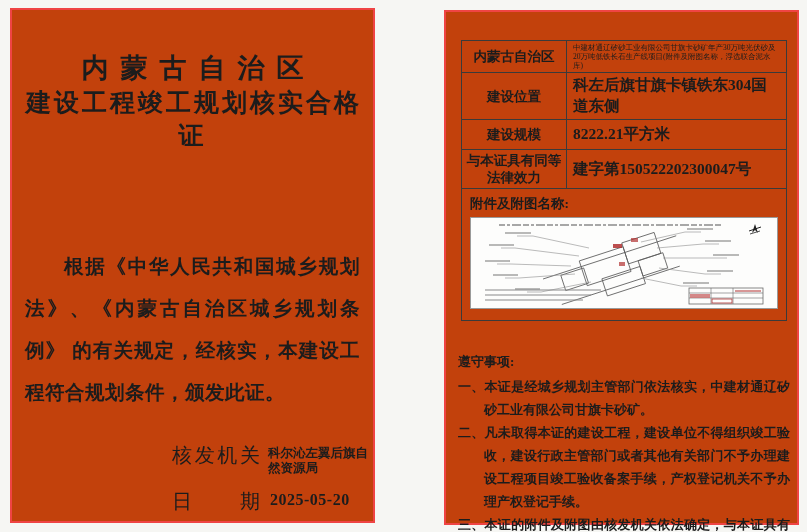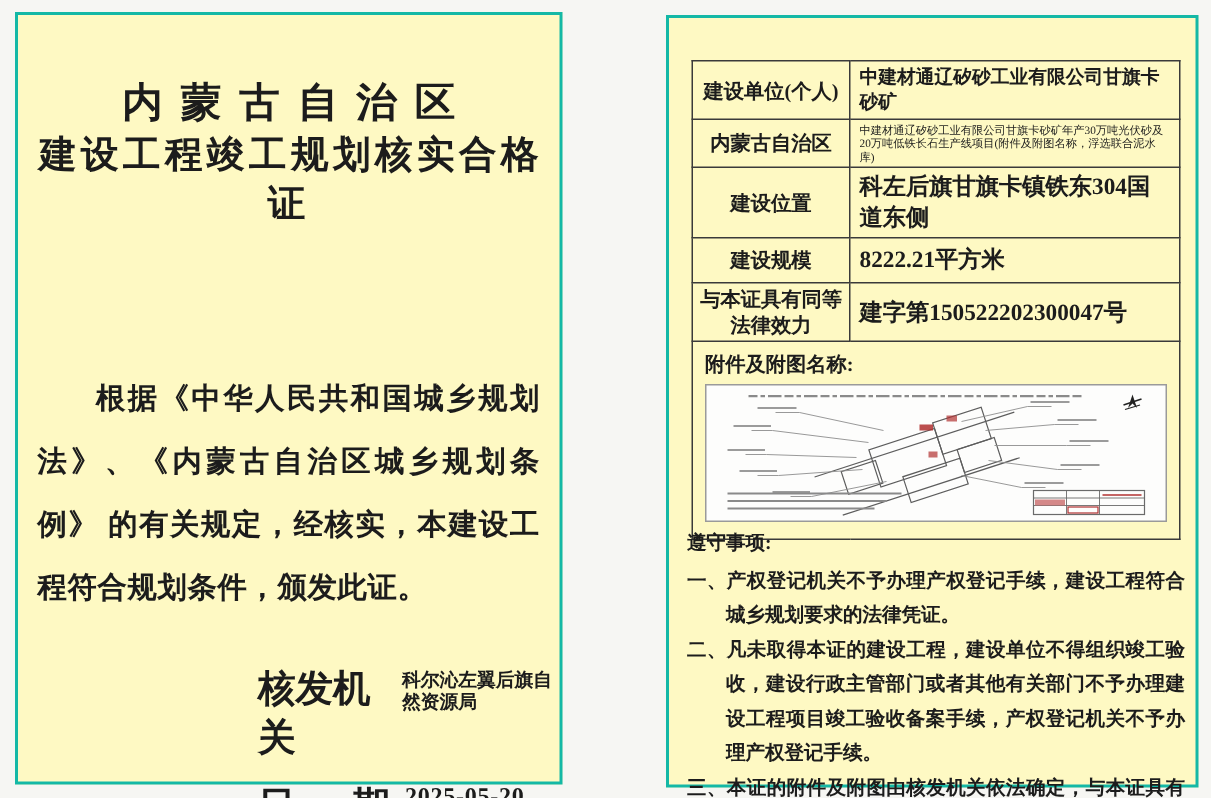"内蒙古自治区" .page { background: #fef9c3 -> #c2410c; border: 2px solid #14b8a6 -> 2px solid #ef4444 }
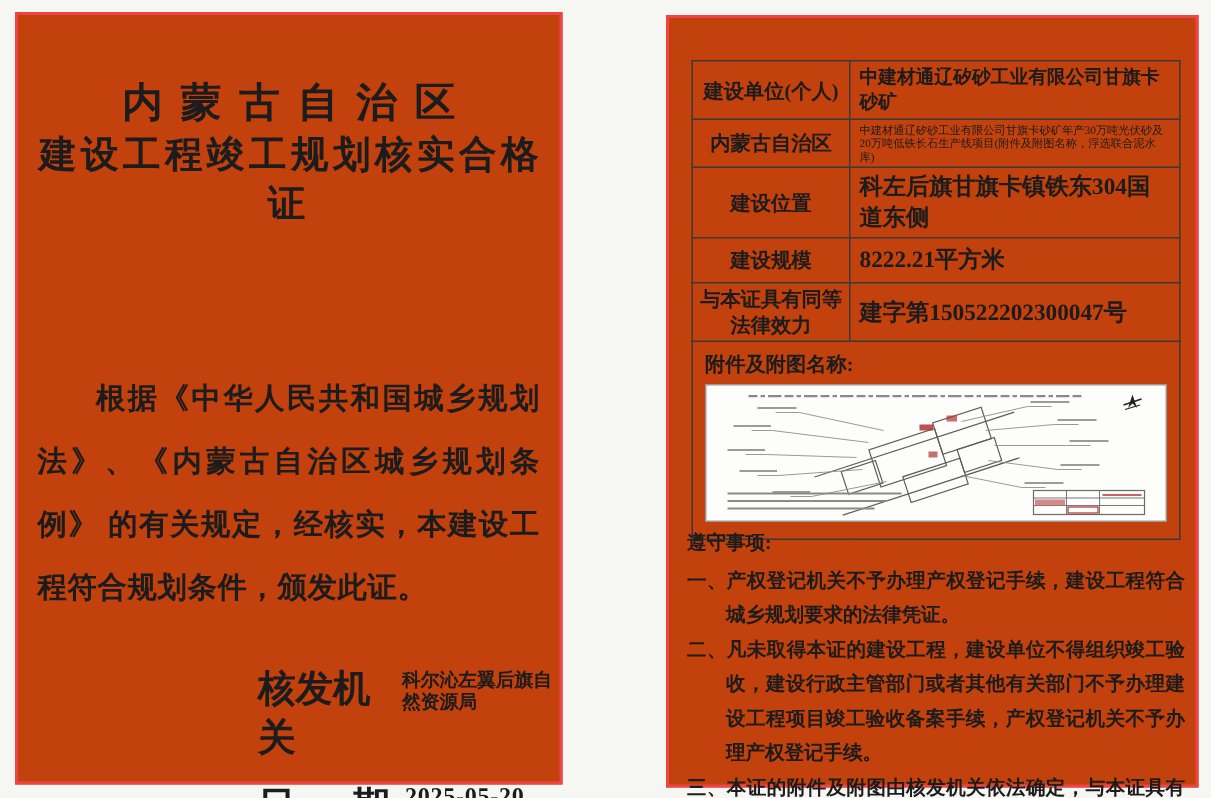"建设单位(个人)" tr.row-h30 { html: <tr> <td>建设单位(个人)</td> <td>中建材通辽矽砂工业有限公司甘旗卡砂矿</td> </tr> -> none }
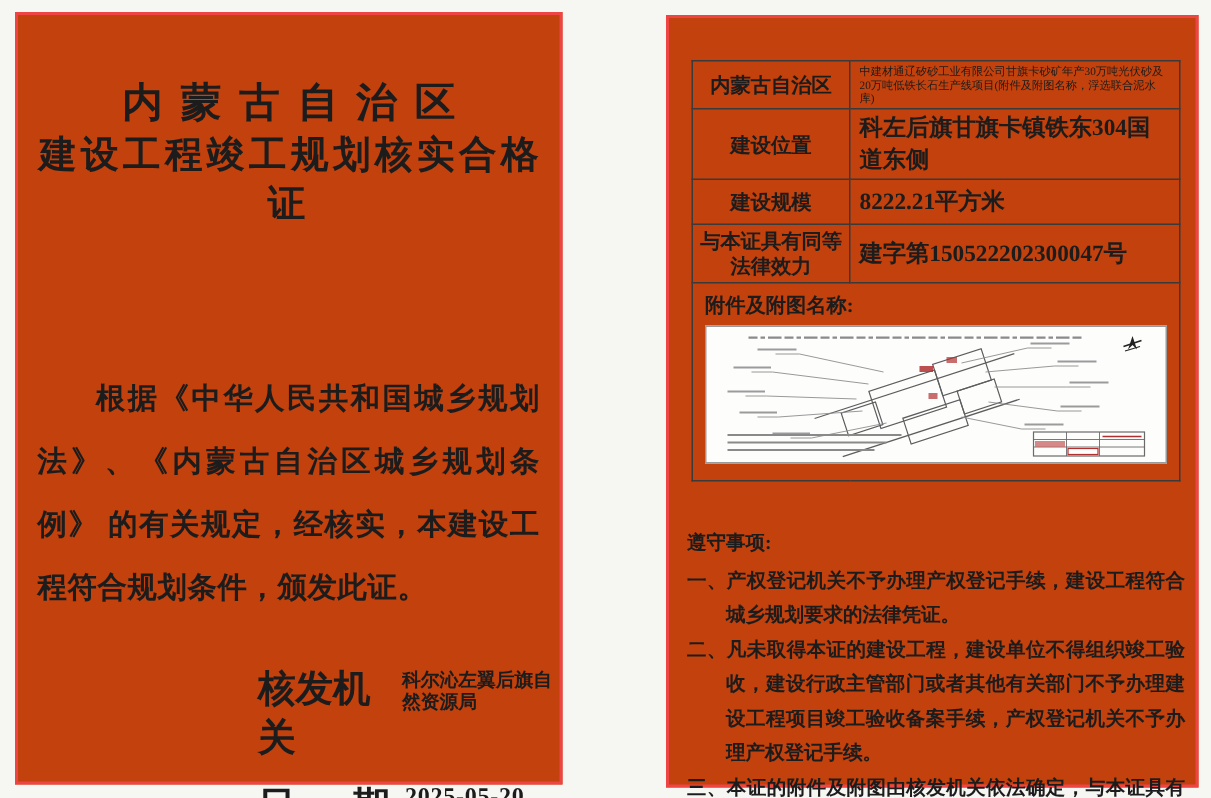"一、产权登记机关不予办理产权登记手续，建设工程符合城乡规划要求的法律凭证。" div.note-item { text: 产权登记机关不予办理产权登记手续，建设工程符合城乡规划要求的法律凭证 -> 本证是经城乡规划主管部门依法核实，中建材通辽矽砂工业有限公司甘旗卡砂矿 }
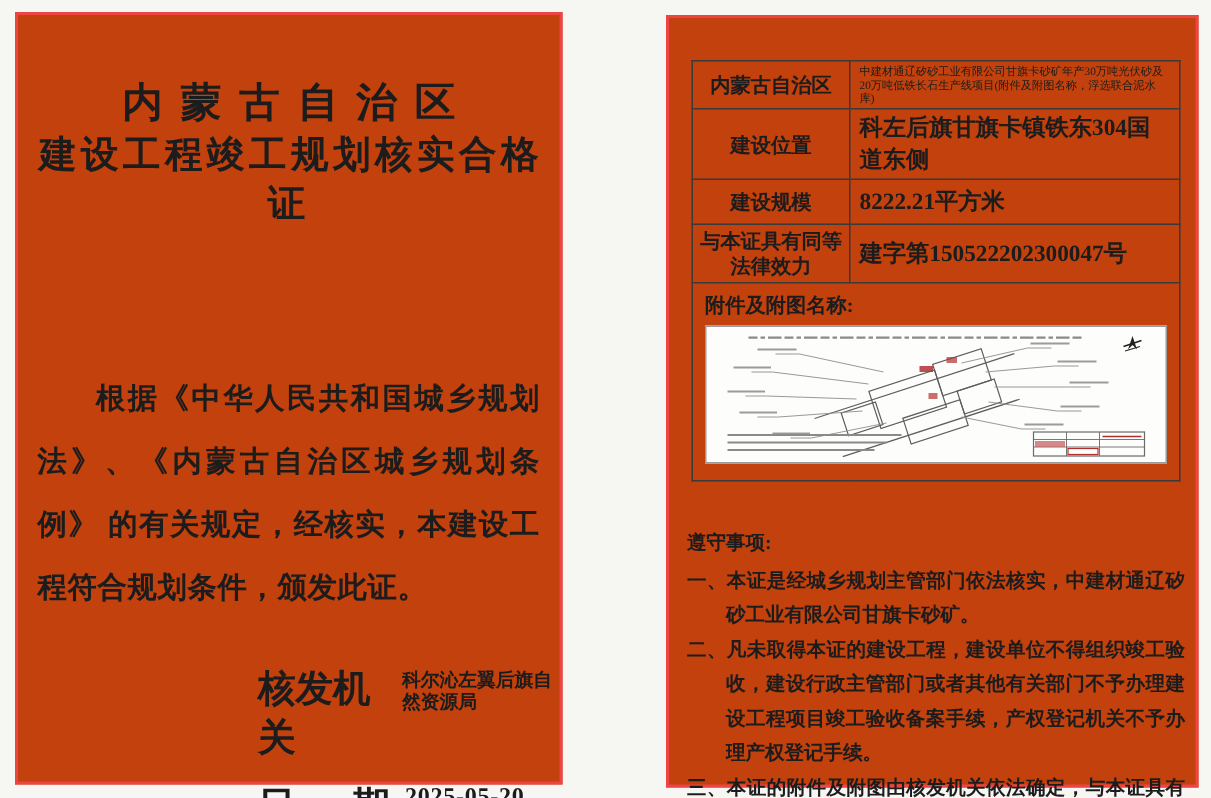"核发机关" .issuer-label { font-size: 25px -> 20px; font-weight: bold -> normal }
